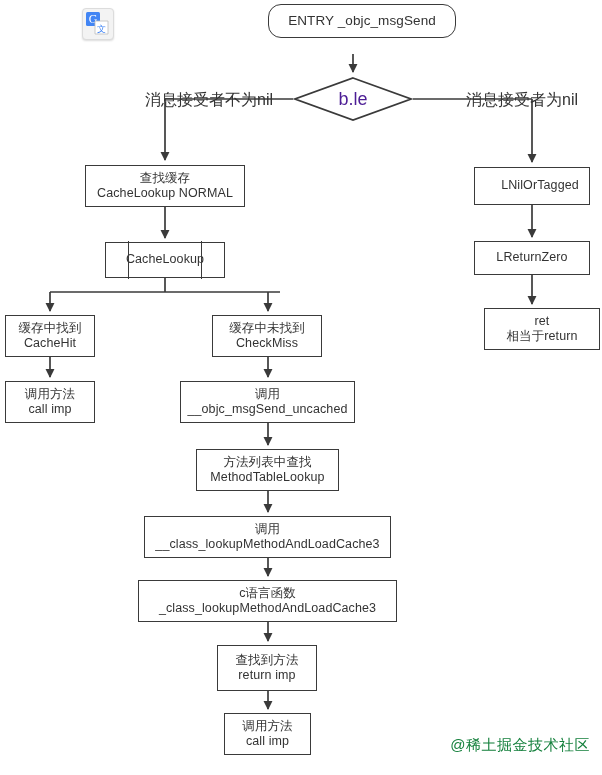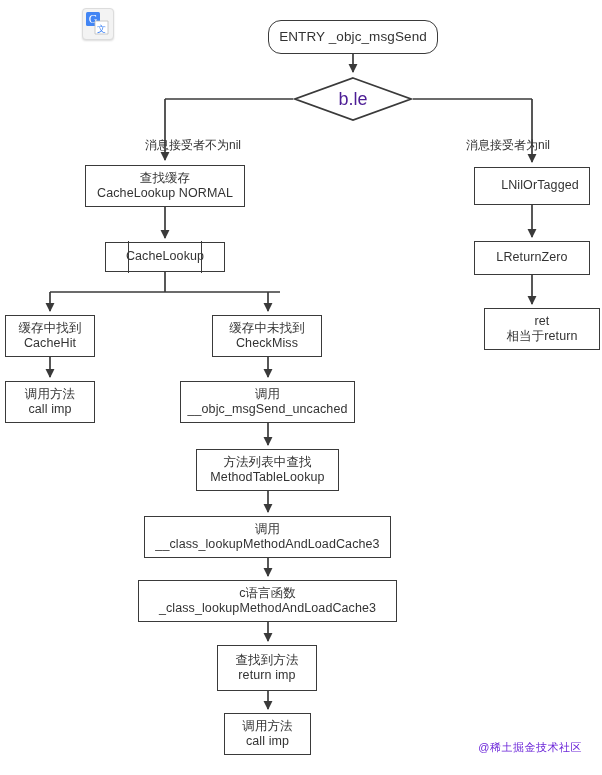"ENTRY _objc_msgSend" div.node { top: 20px -> 4px; width: 170px -> 188px }
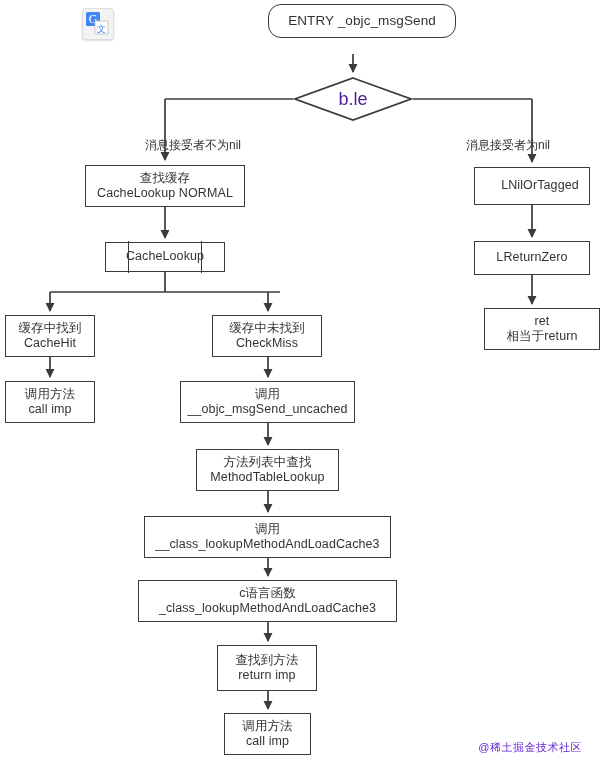"消息接受者不为nil" .edge-label { font-size: 12px -> 16px; margin-top: 47px -> none }
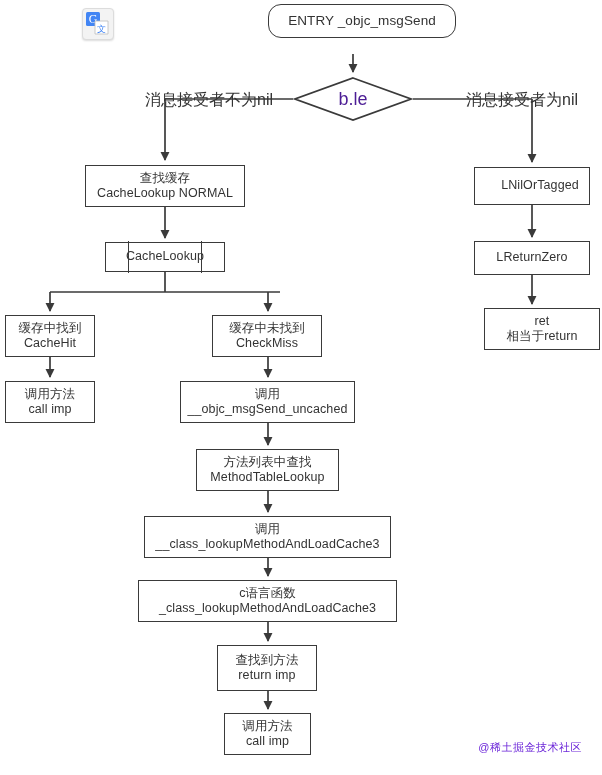"CacheLookup" div.node { height: 30px -> 36px }
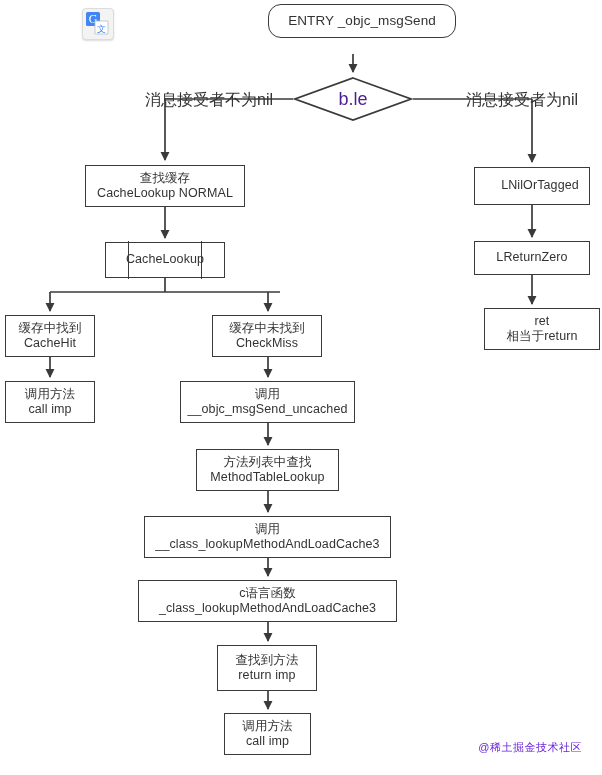"@稀土掘金技术社区" .watermark { color: #6d28d9 -> #15803d; font-size: 11px -> 15px; right: 20px -> 12px }
